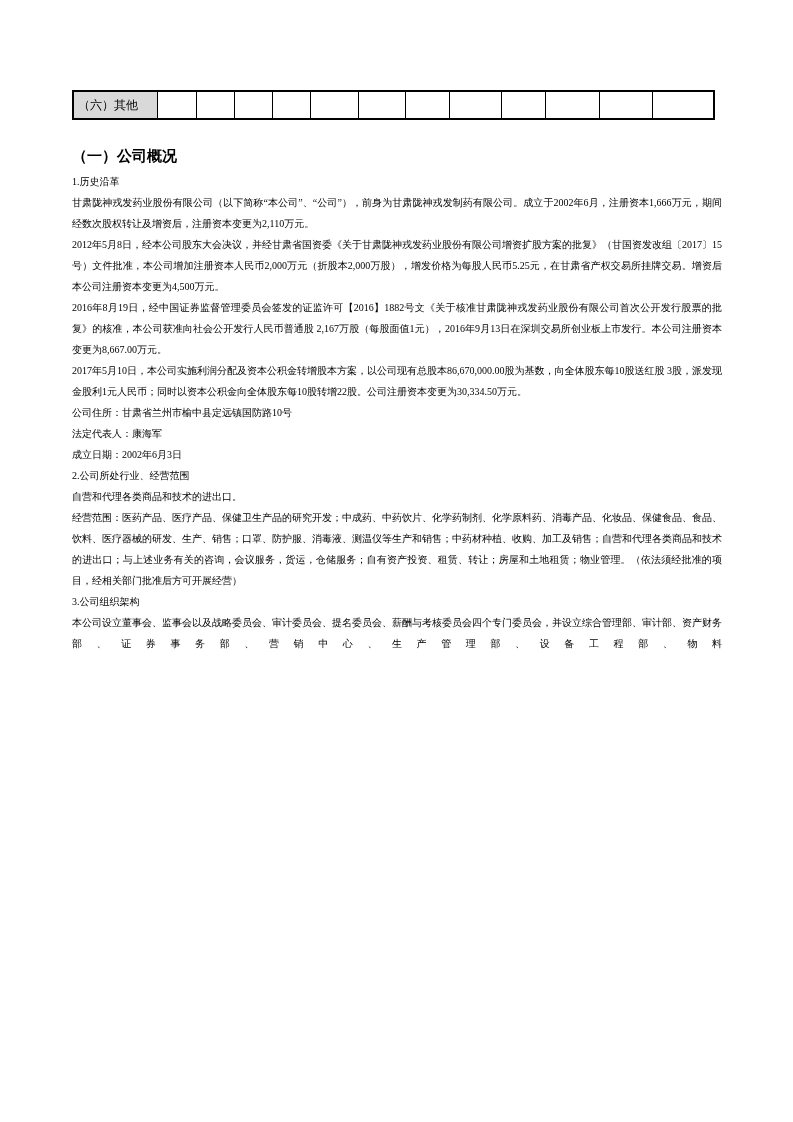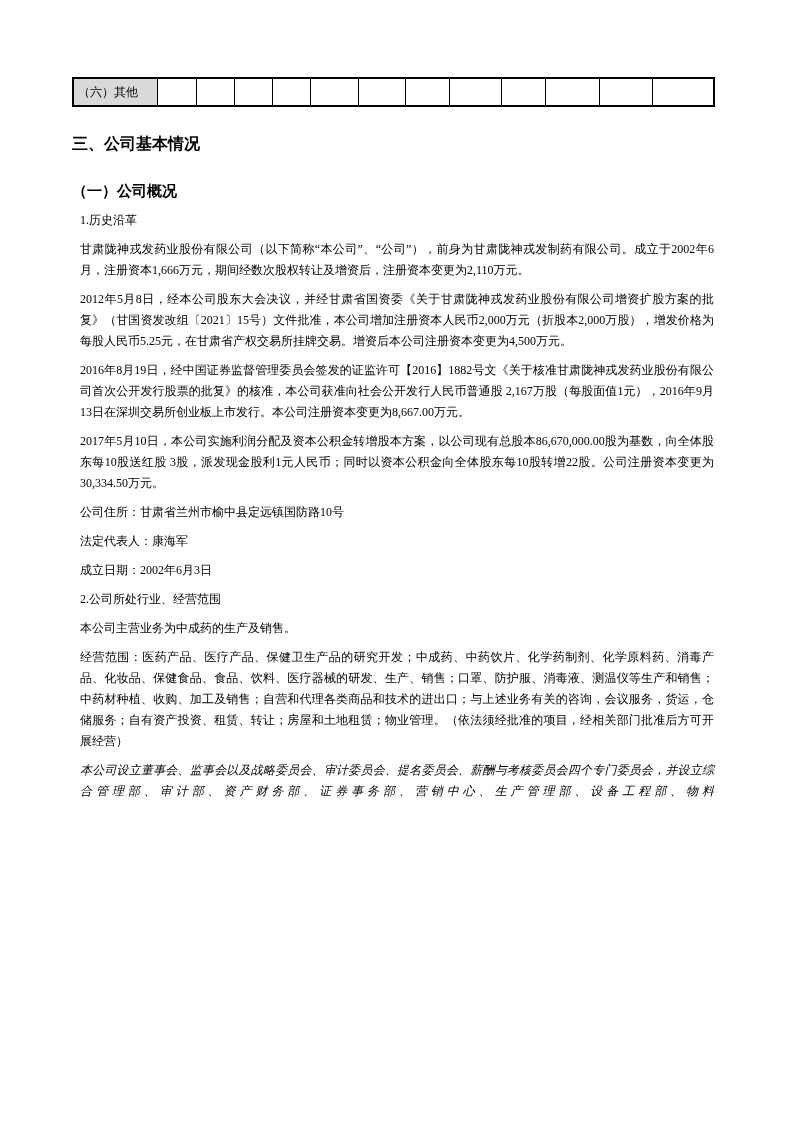"（六）其他" .content { top: 77px -> 90px }
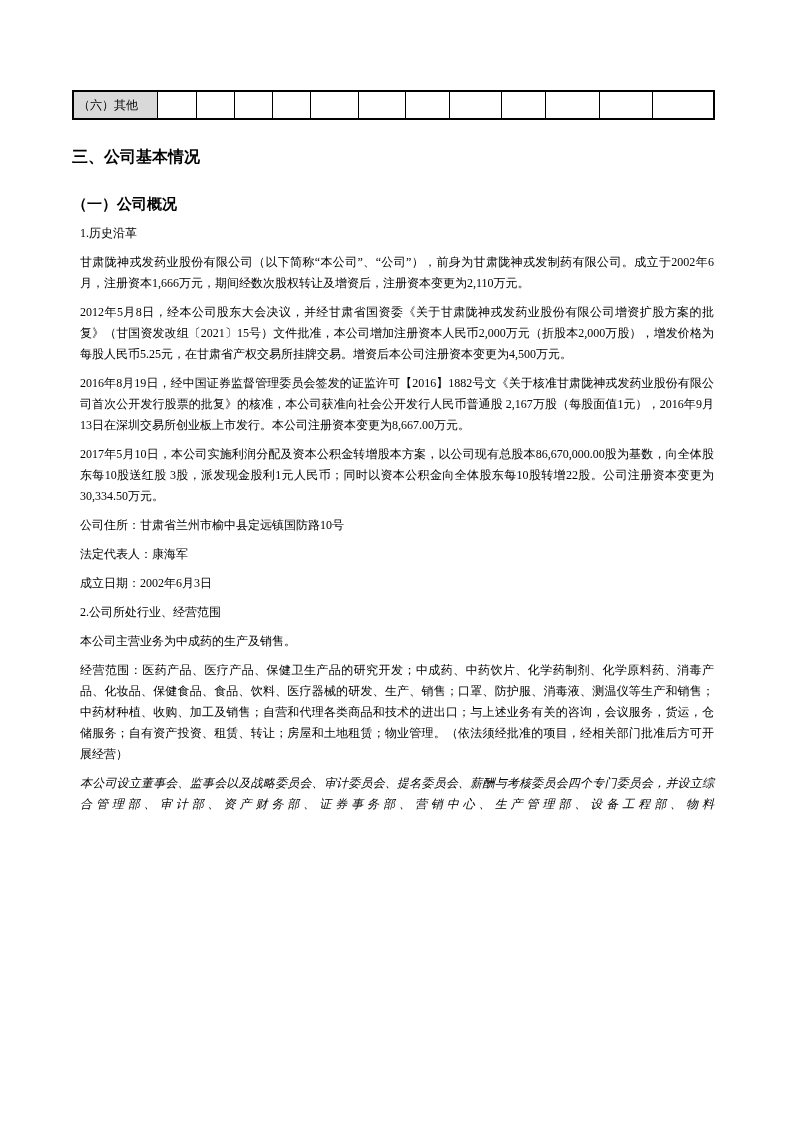"三、公司基本情况" h1.sec { html: <h1>三、公司基本情况</h1> -> none }
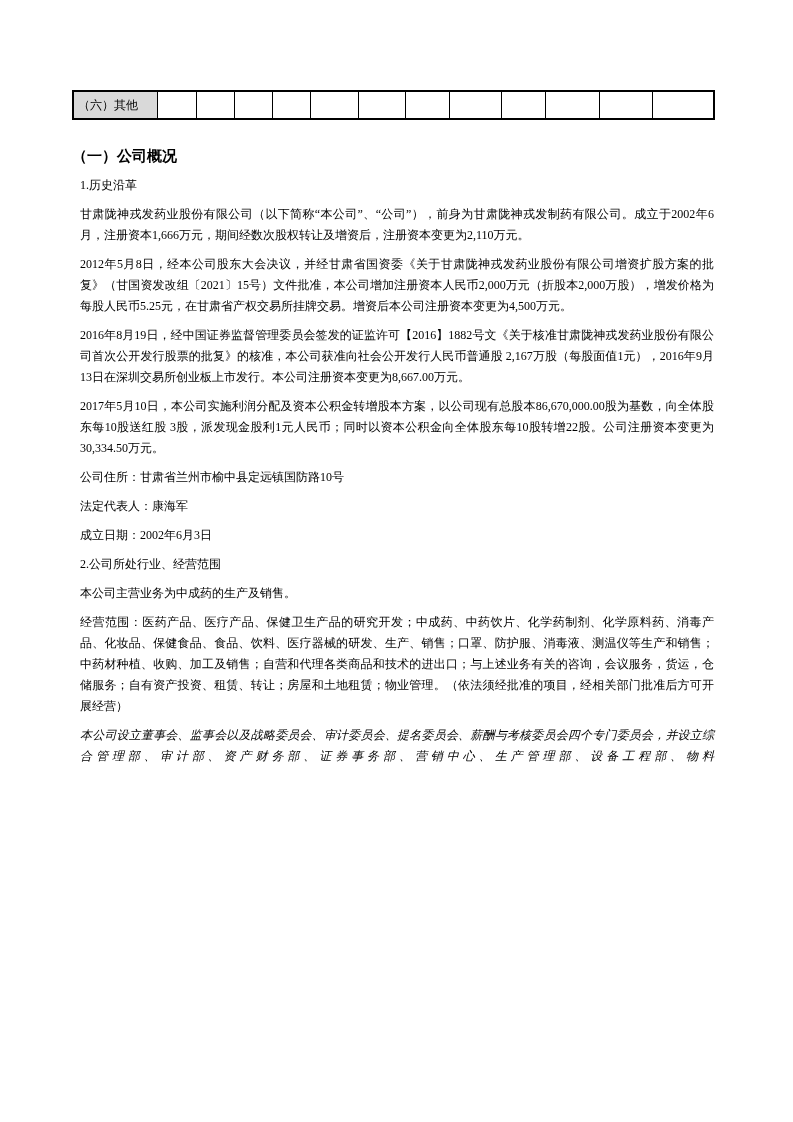"1.历史沿革" .bodytext p { font-size: 12px -> 10px; margin: 8px -> 0 }
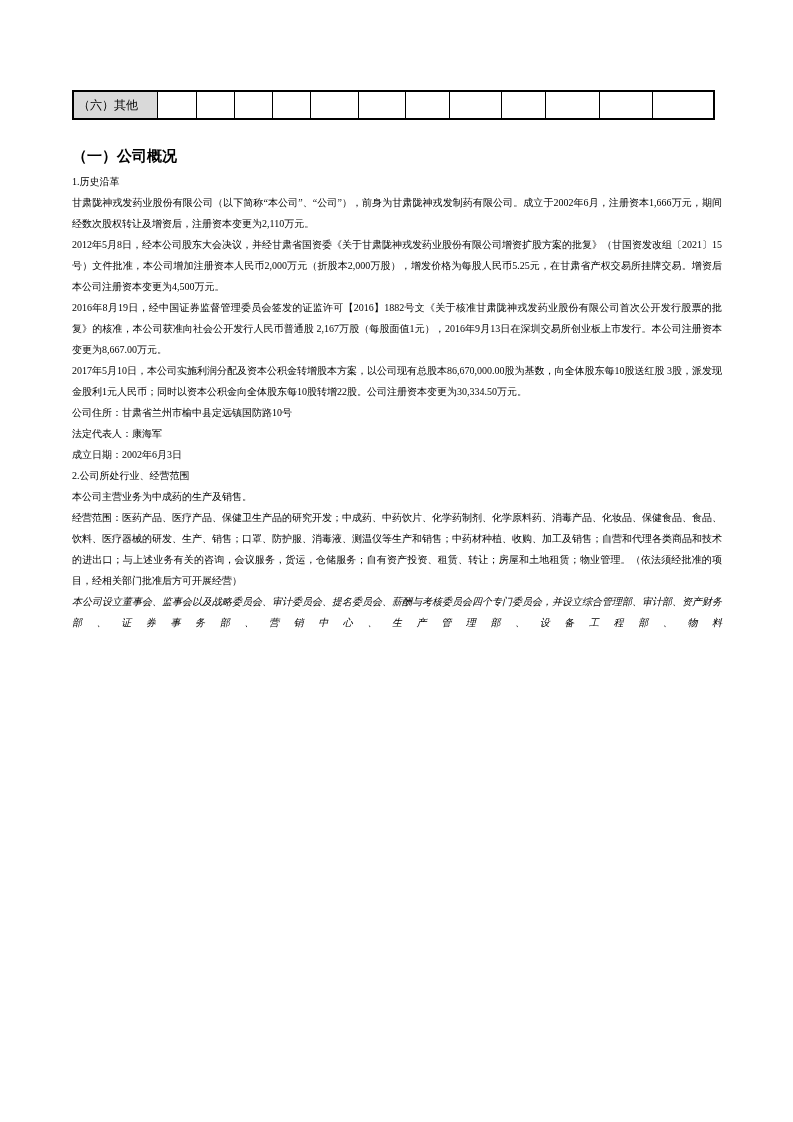"2012年5月8日，经本公司股东大会决议，并经甘肃省国资委《关于甘肃陇神戎发药业" p { text: 2021 -> 2017 }
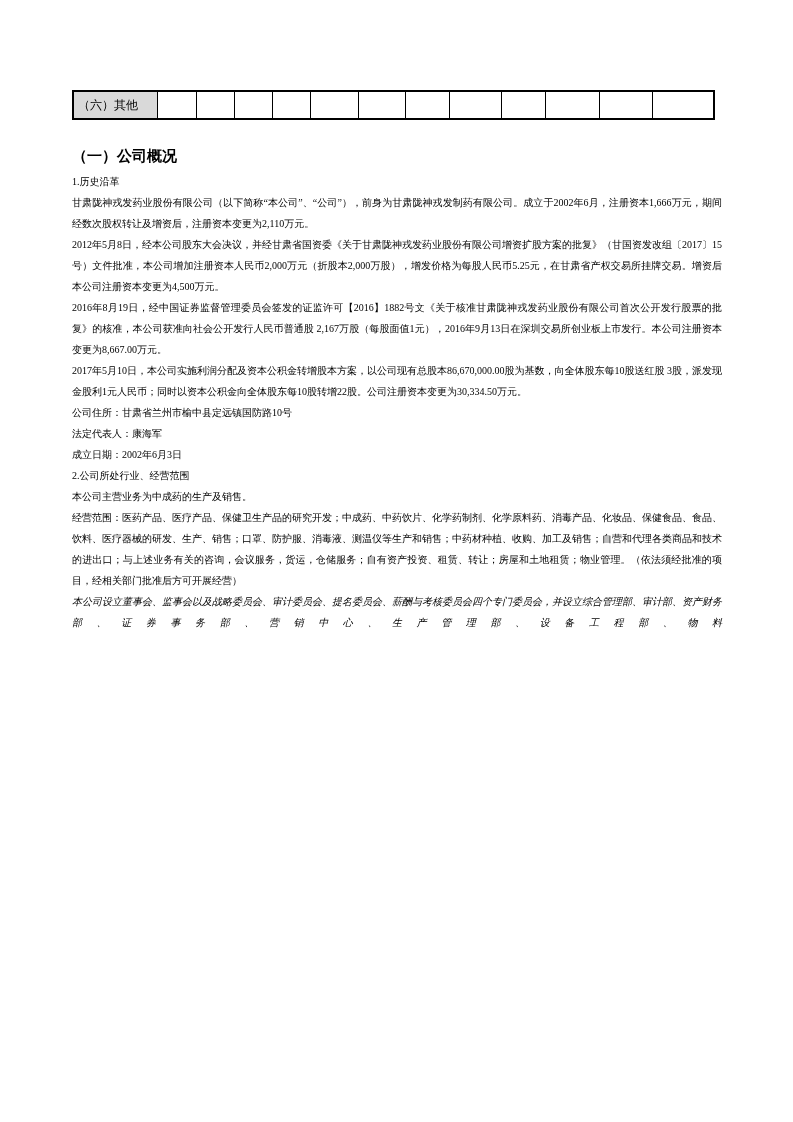"本公司主营业务为中成药的生产及销售。" p { text: 本公司主营业务为中成药的生产及销售 -> 自营和代理各类商品和技术的进出口 }
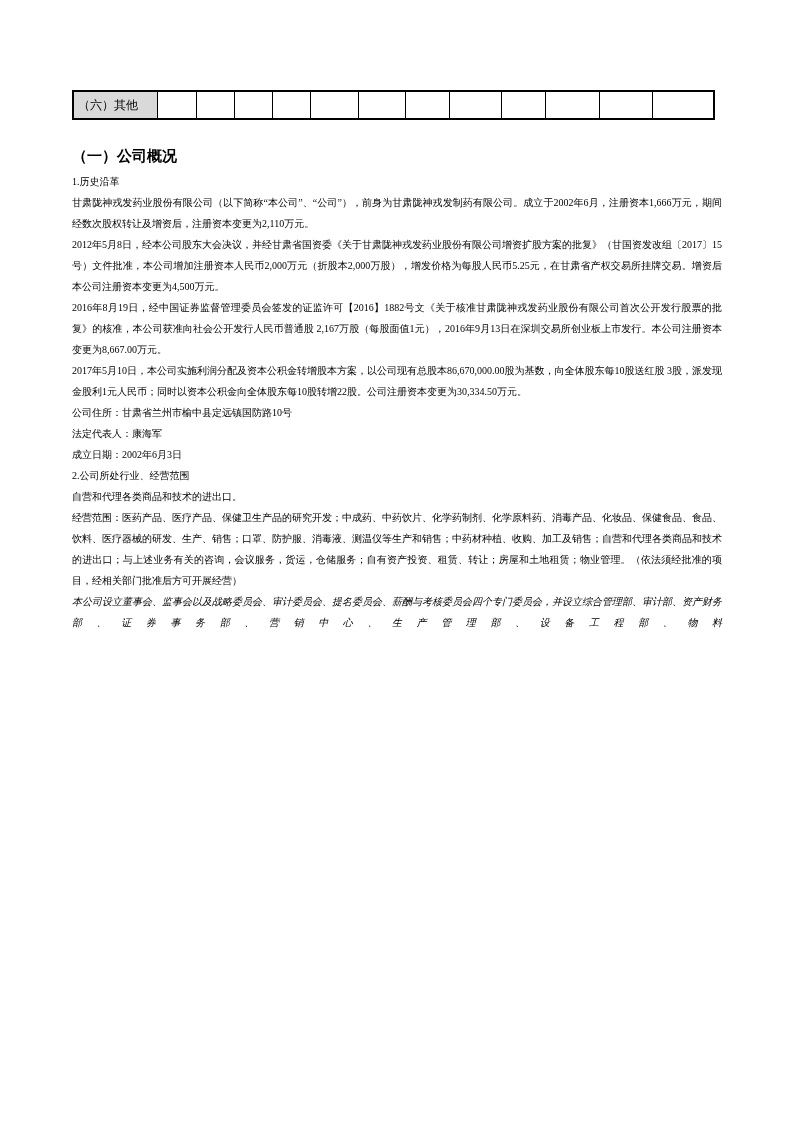"3.公司组织架构" p { html: none -> <p>3.公司组织架构</p> }
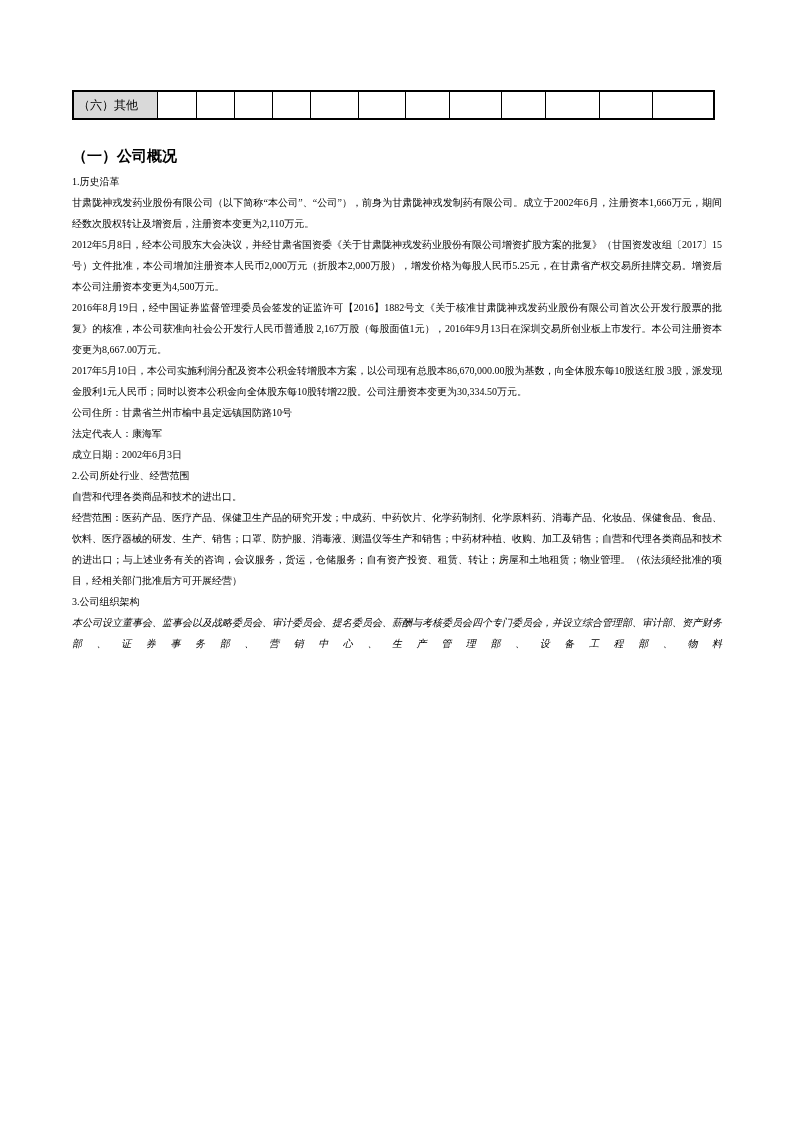"本公司设立董事会、监事会以及战略委员会、审计委员会、提名委员会、薪酬与考核委员会" .bodytext p.cut { font-style: italic -> none }
